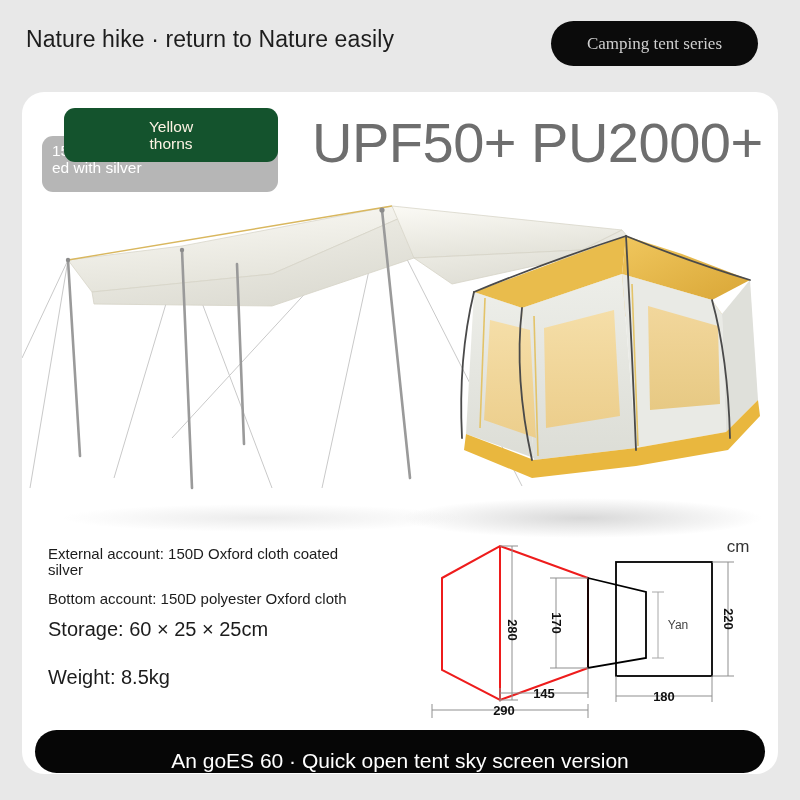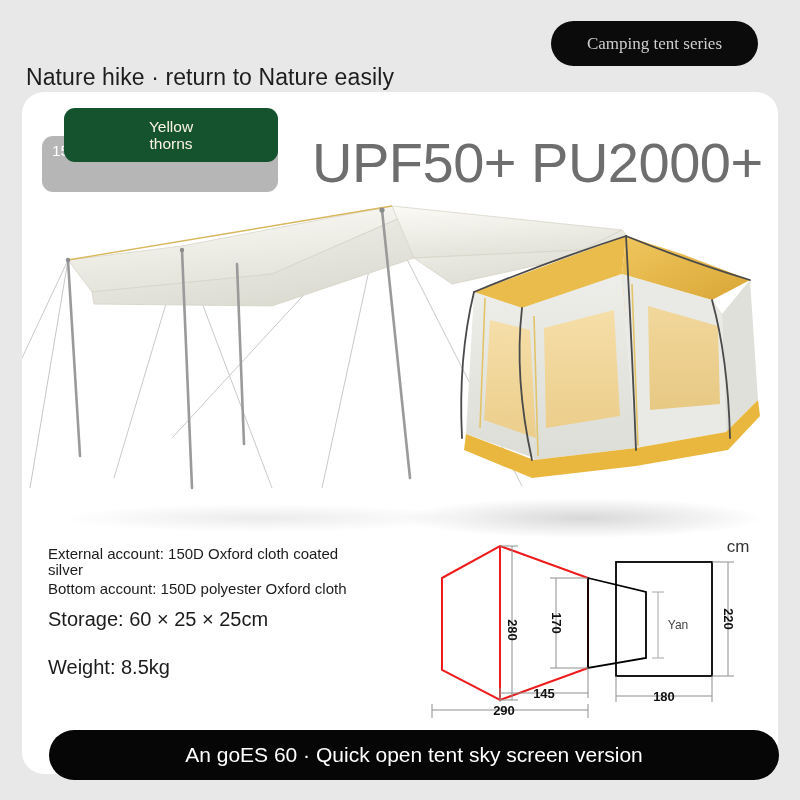"Nature hike · return to" .header-title { margin-top: 38px -> none }
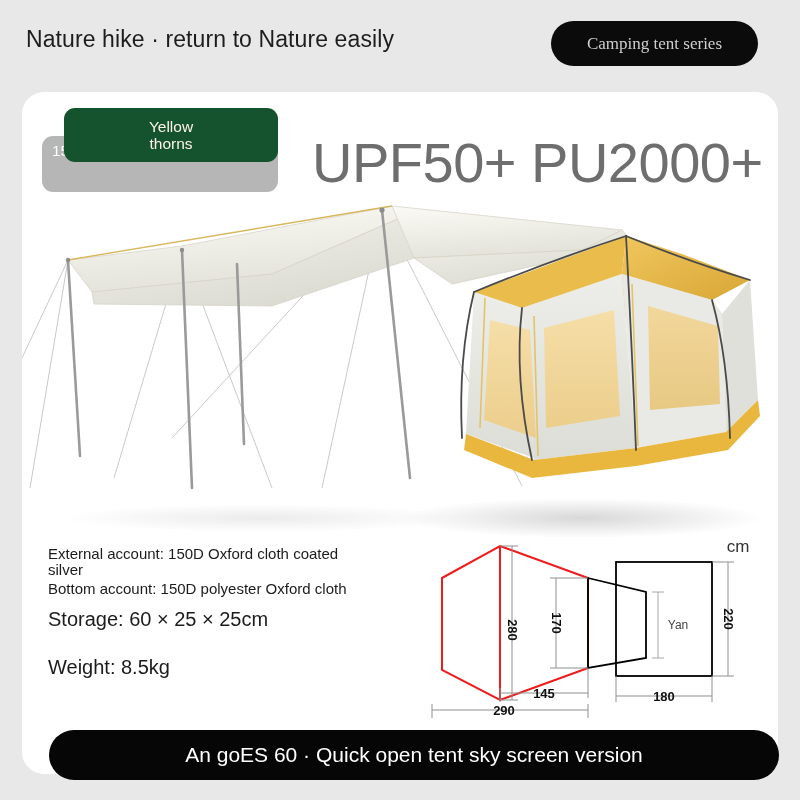"ed with silver" span { html: none -> <span>ed with silver</span> }
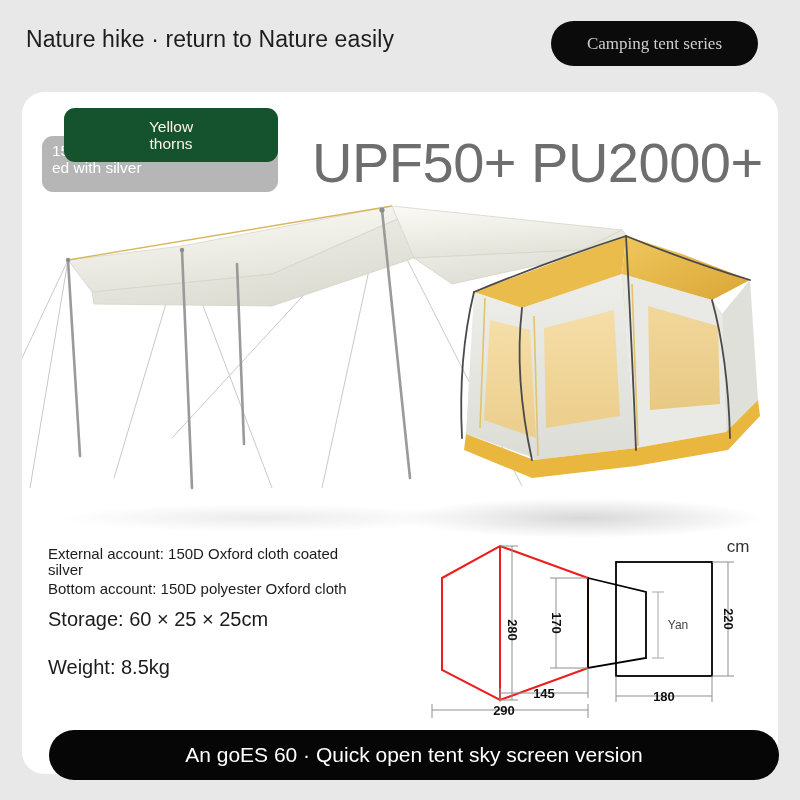"UPF50+ PU2000+" .headline { margin-top: 20px -> none }
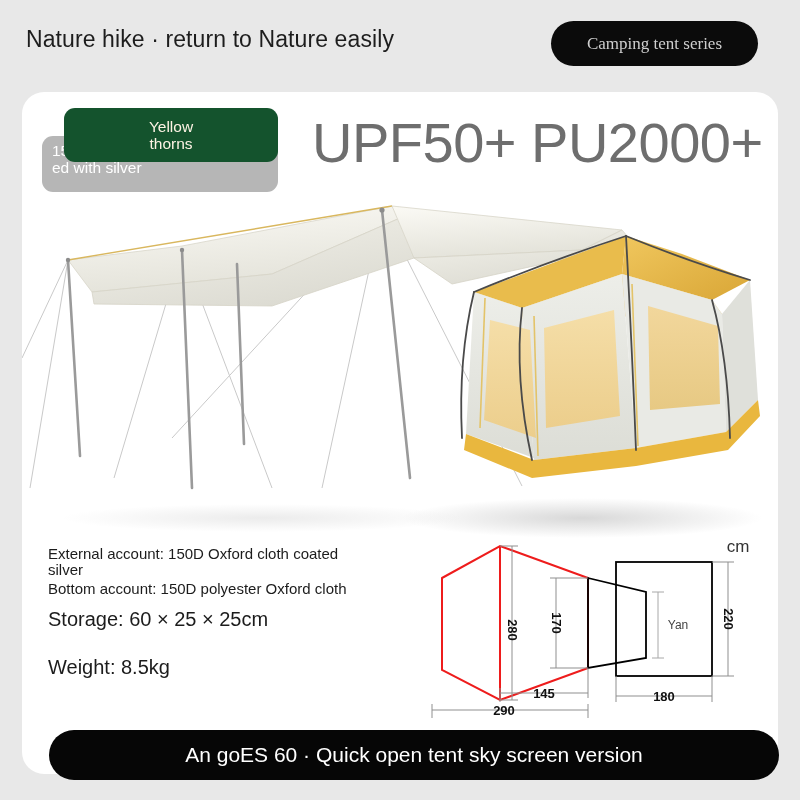"External account: 150D Oxford cloth" .spec-a { margin-bottom: 3px -> 13px }
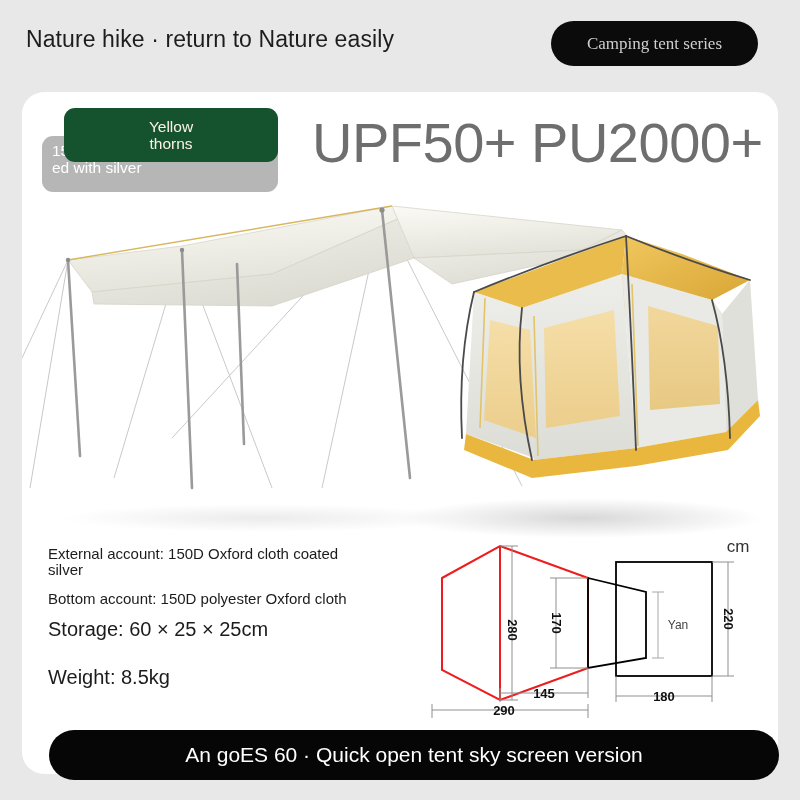"An goES 60 · Quick" .banner { align-items: center -> flex-end; height: 50px -> 43px; left: 49px -> 35px }
